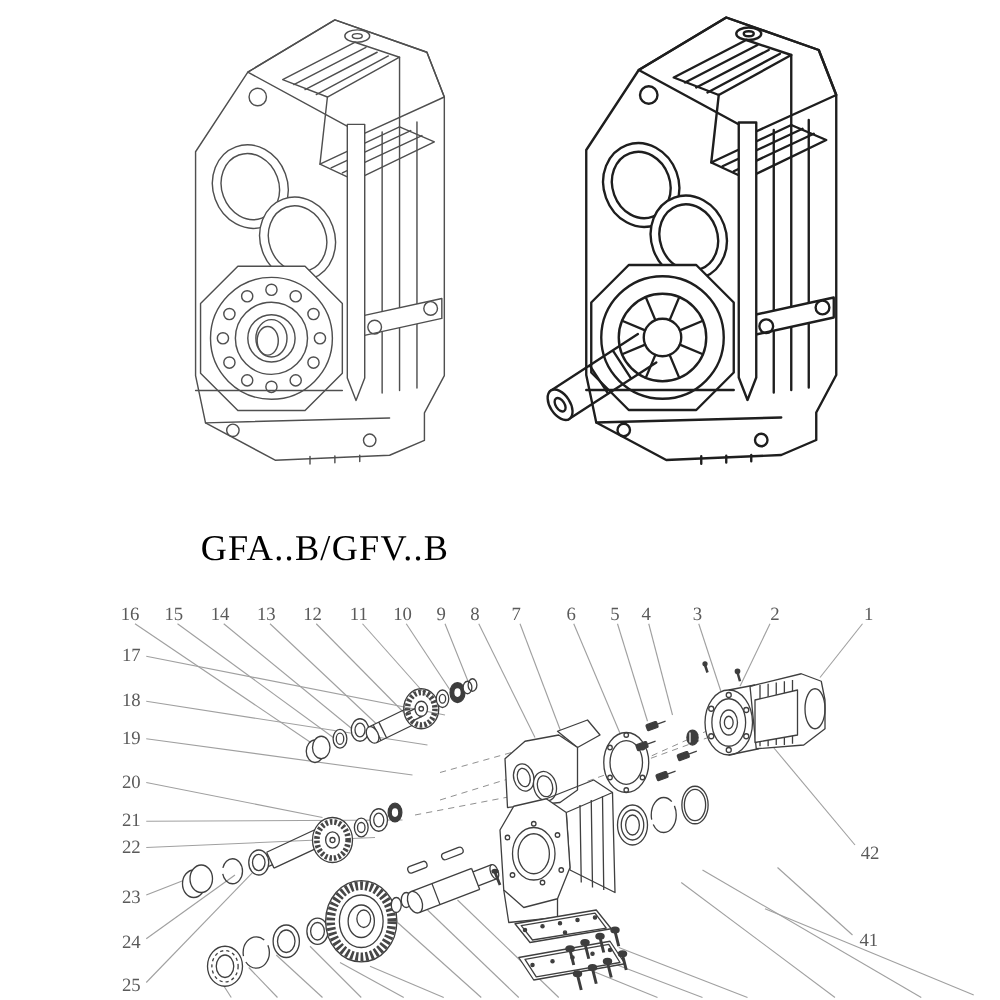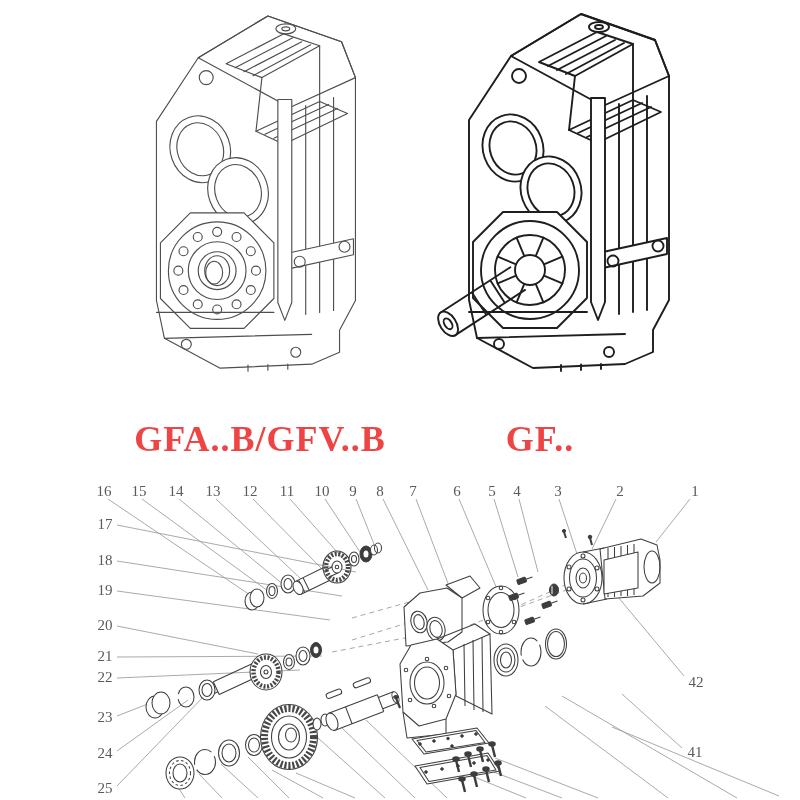"GFA..B/GFV..B" .model-label { color: #ef4444 -> #000000; font-size: 36px -> 29px; font-weight: 700 -> 400 }
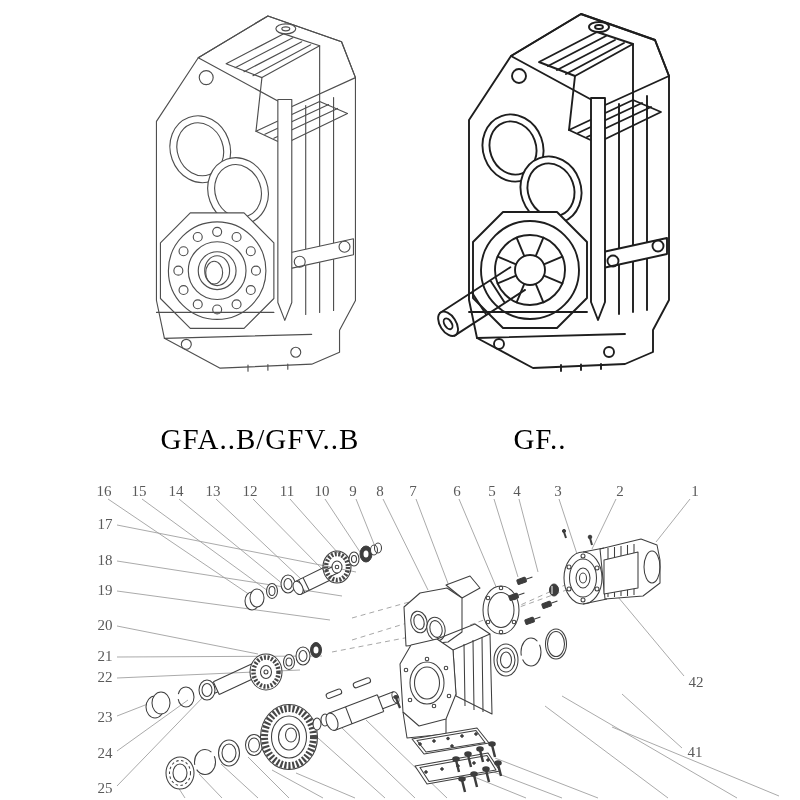"GF.." div.model-label { html: <div>GF..</div> -> none }
